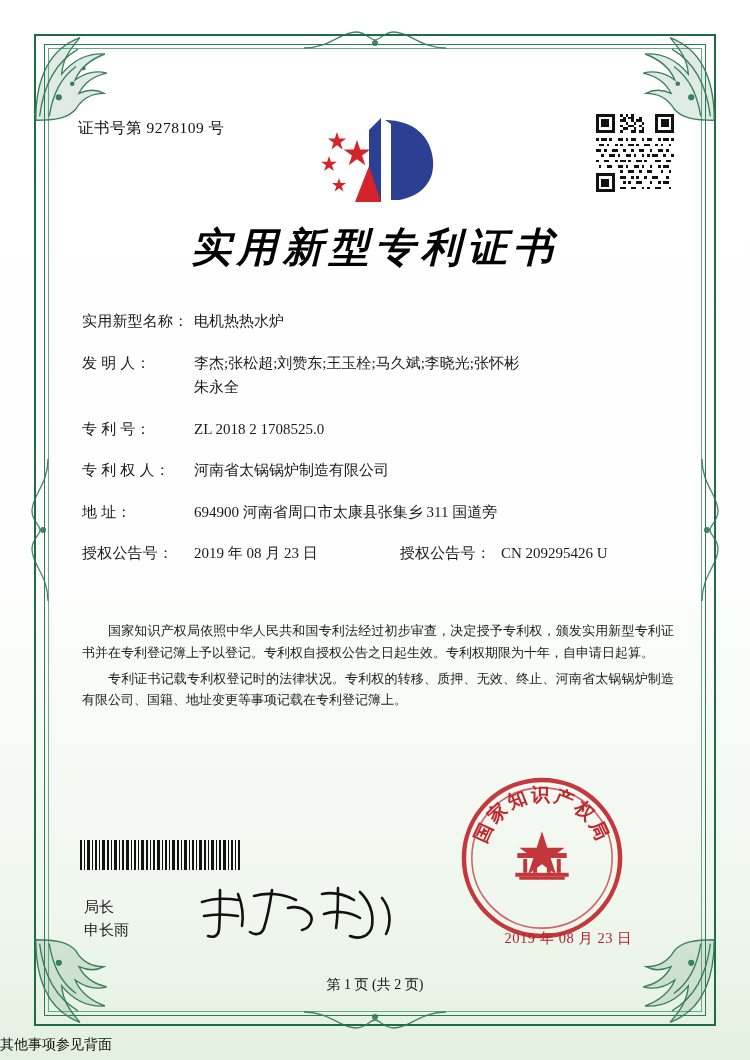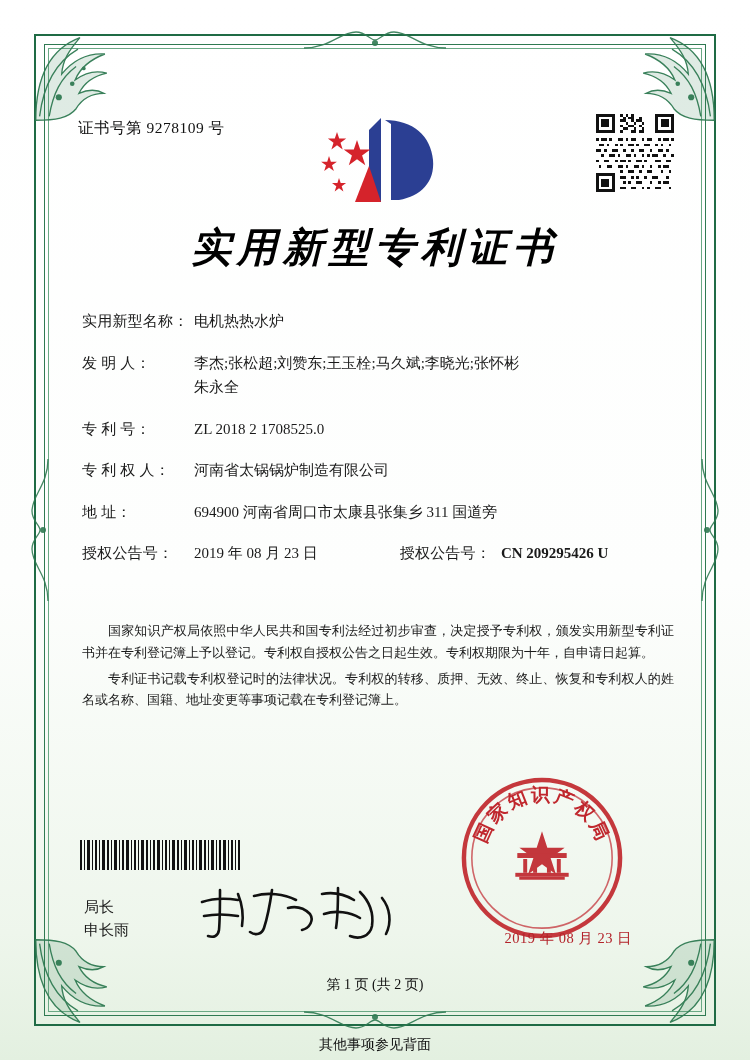"CN 209295426 U" .row.two .val2 { font-weight: bold -> none }
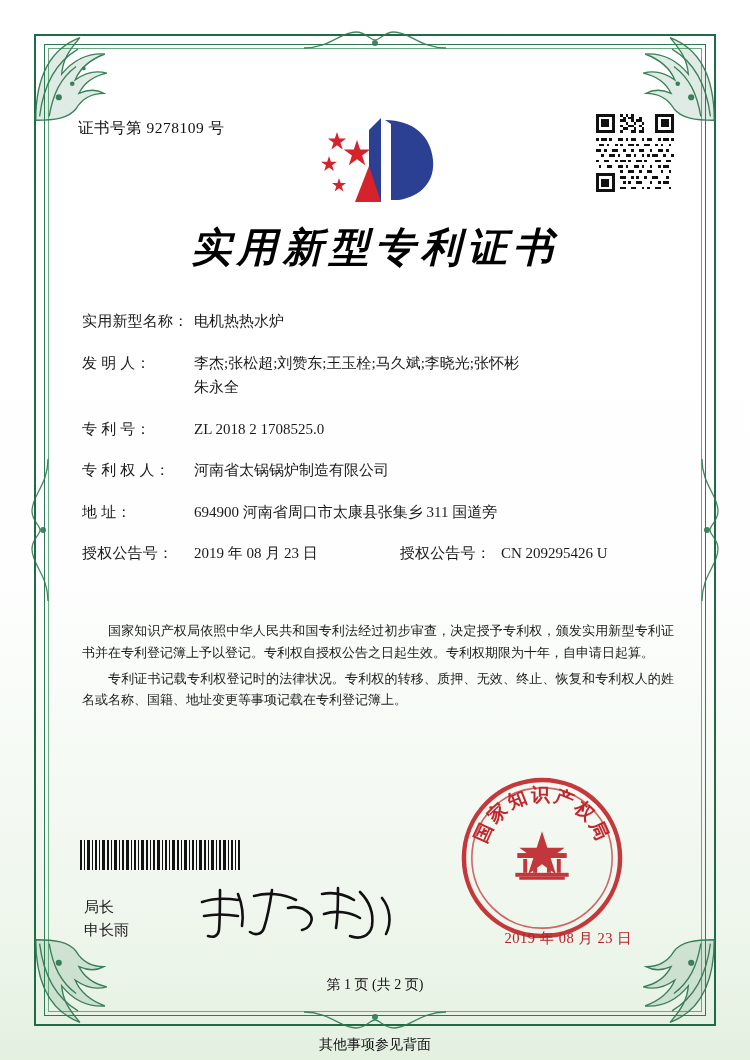"专利证书记载专利权登记时的法律状况。专利权的转移、质押、无效、终止、恢复和专利权" p { text: 恢复和专利权人的姓名或名称 -> 河南省太锅锅炉制造有限公司 }
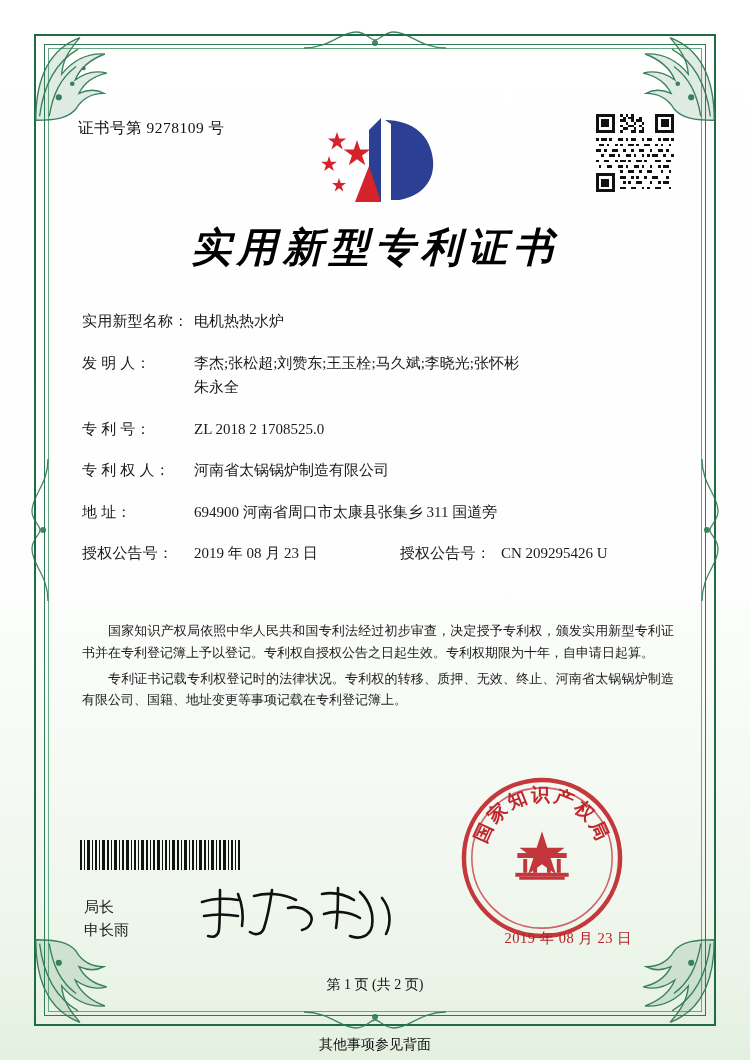"其他事项参见背面" .footnote { text-align: center -> none }
